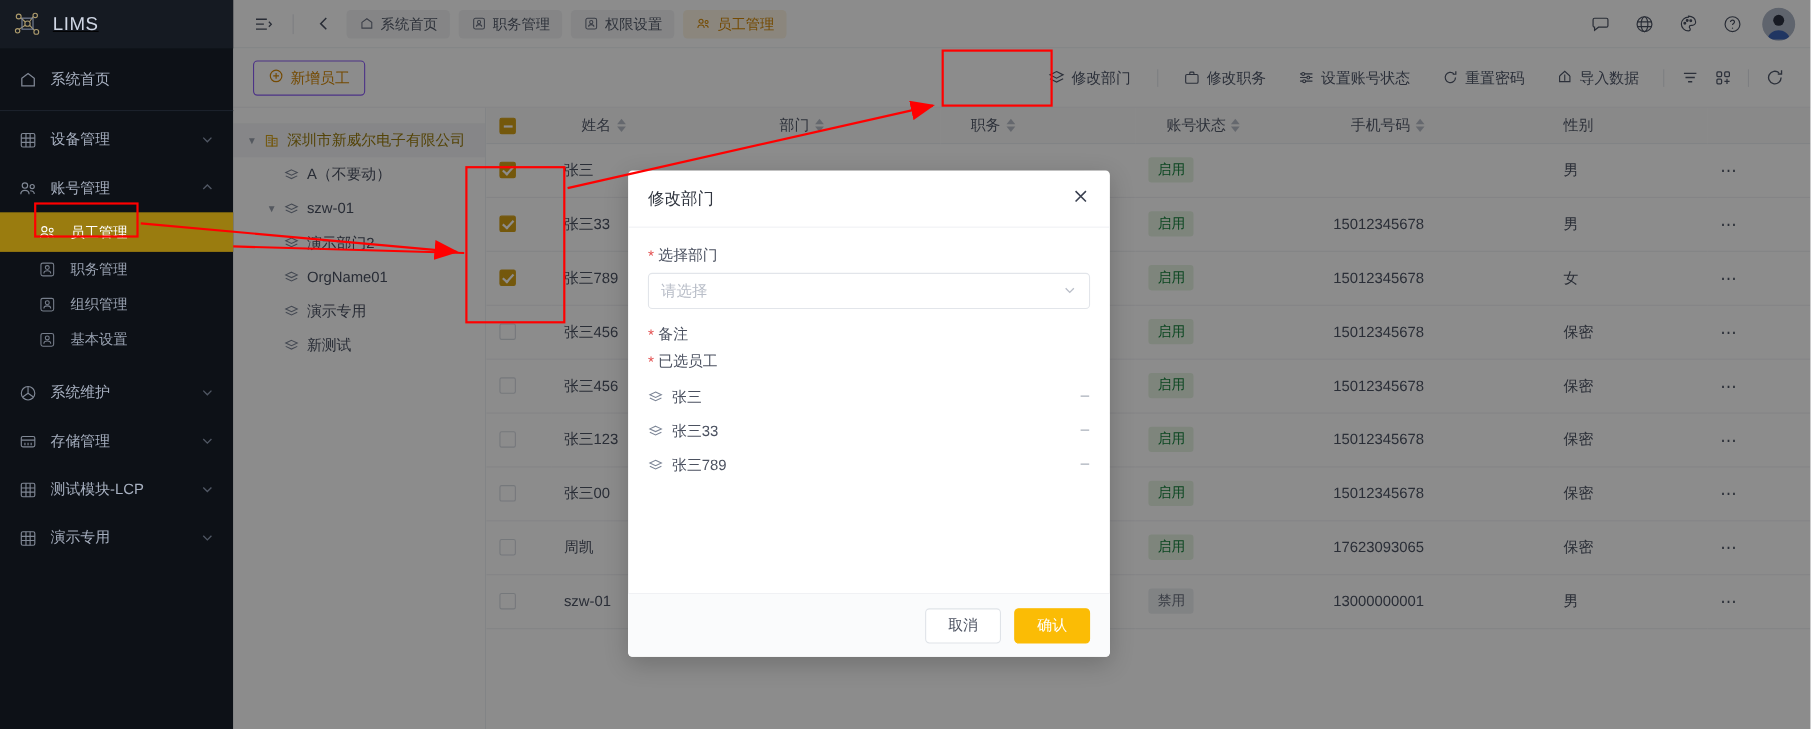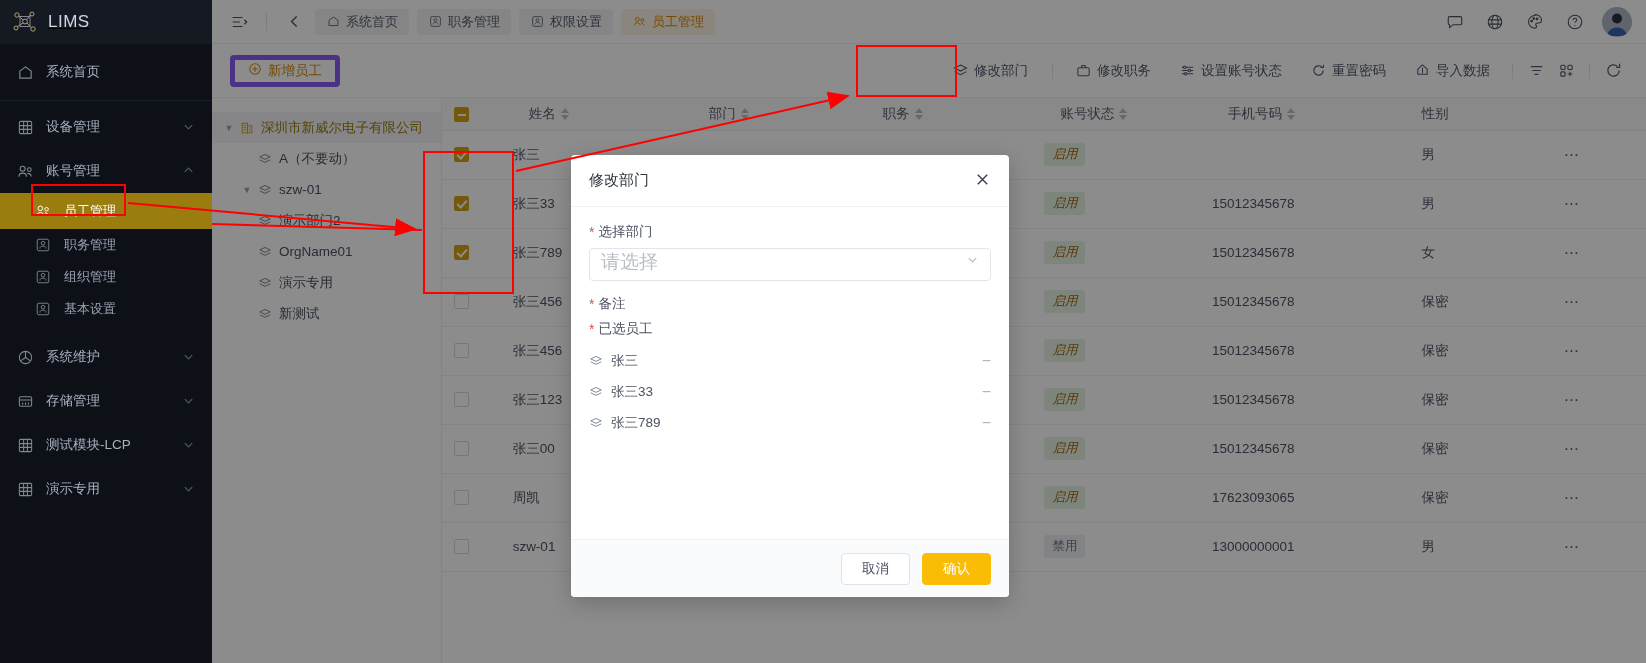"新增员工" .btn-add { border: 5px solid #8b5cf6 -> 1px solid #8b5cf6 }
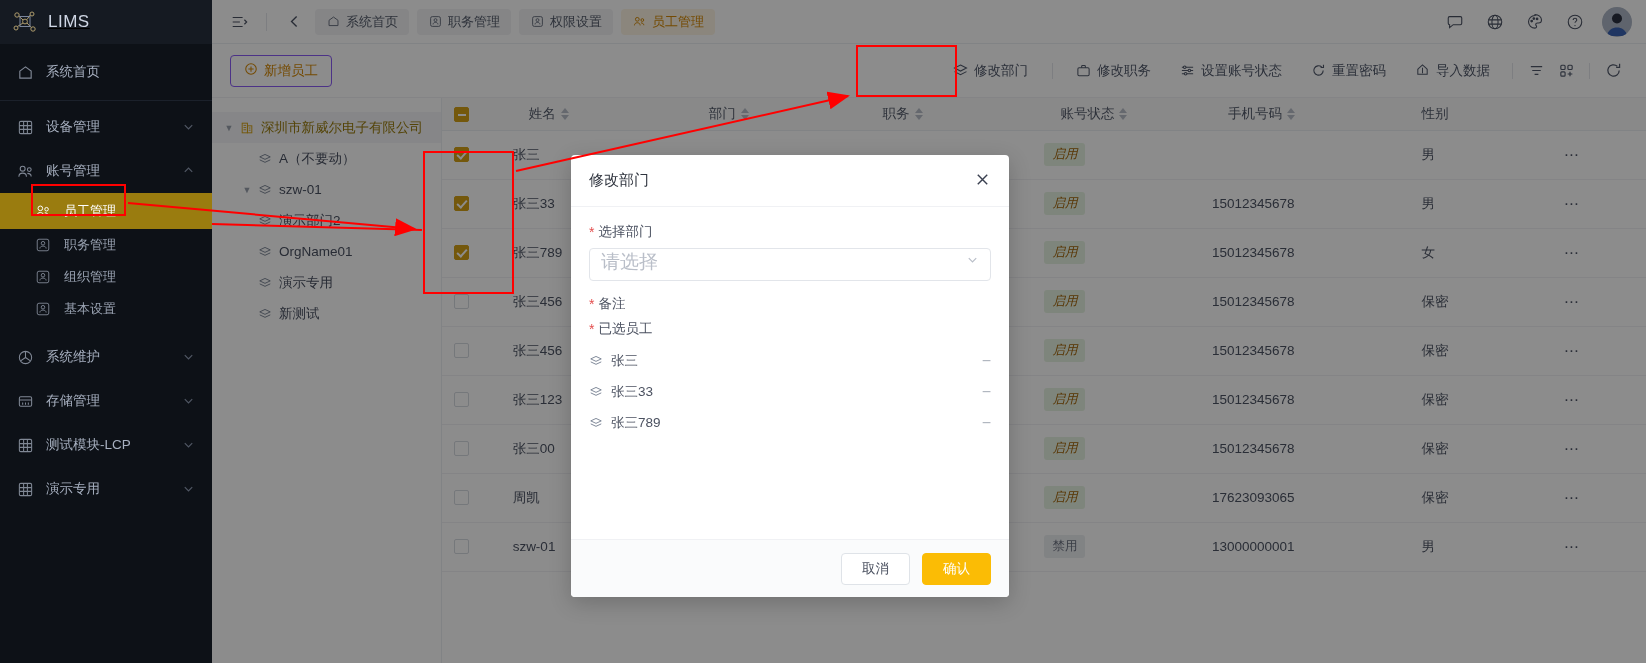"启用" .badge.on { color: #a16207 -> #15803d; font-style: italic -> none }
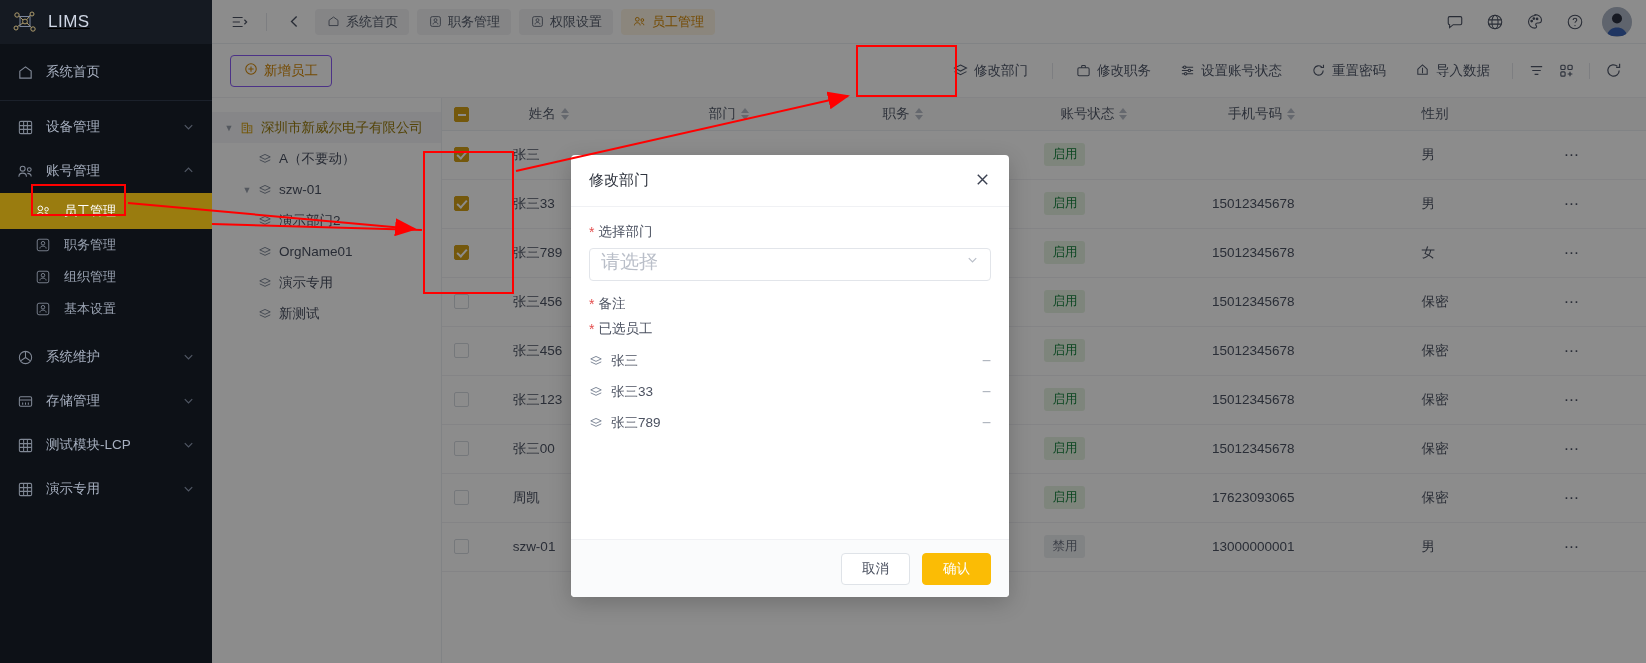"请选择" .fselect { align-items: flex-start -> center; font-size: 19px -> 14px }
